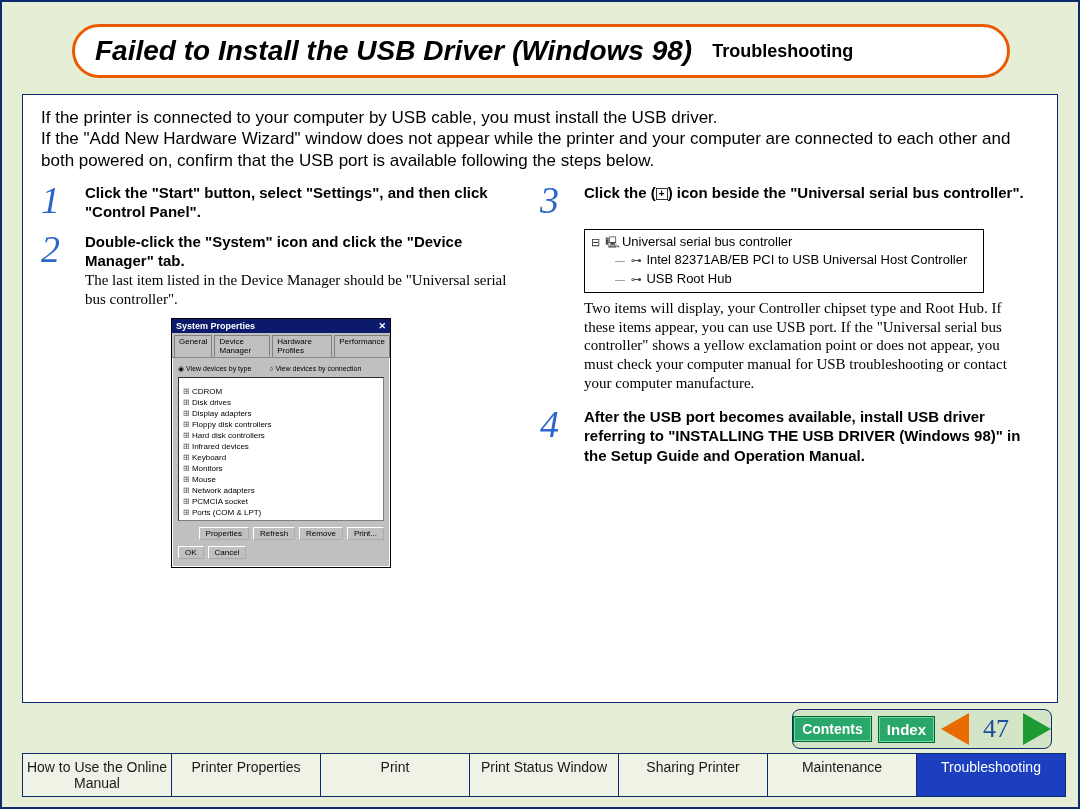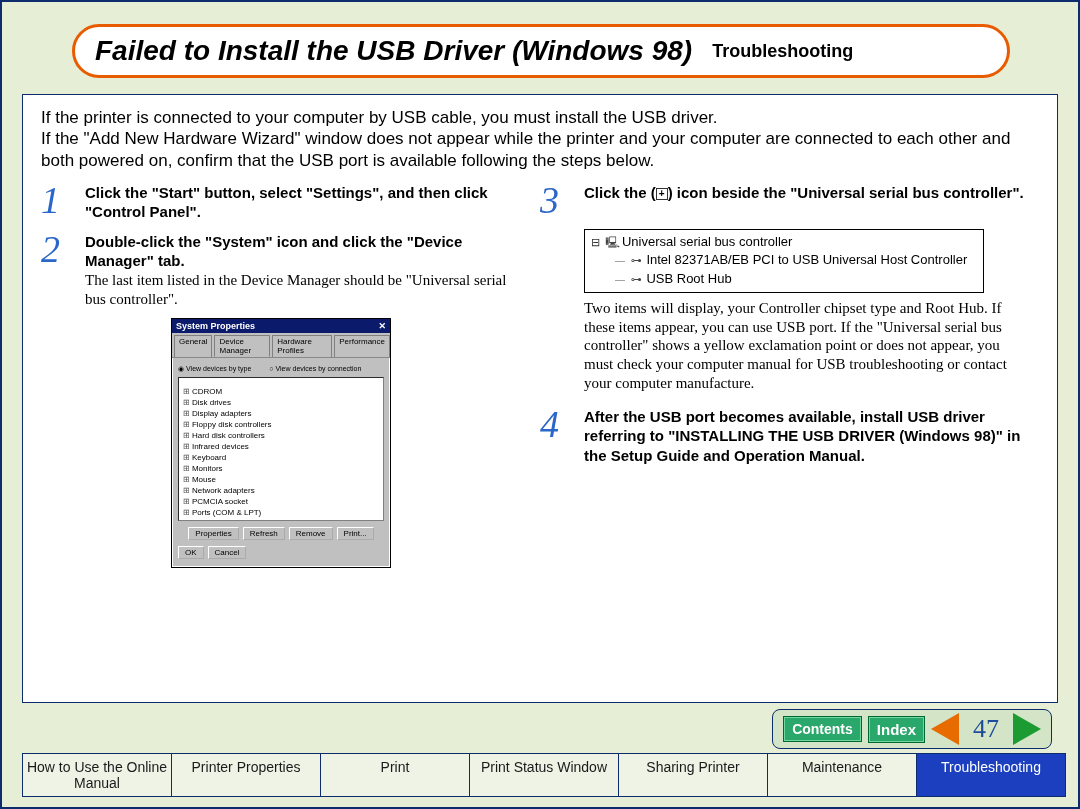"Properties" .sysprop .btnrow { justify-content: center -> flex-end }
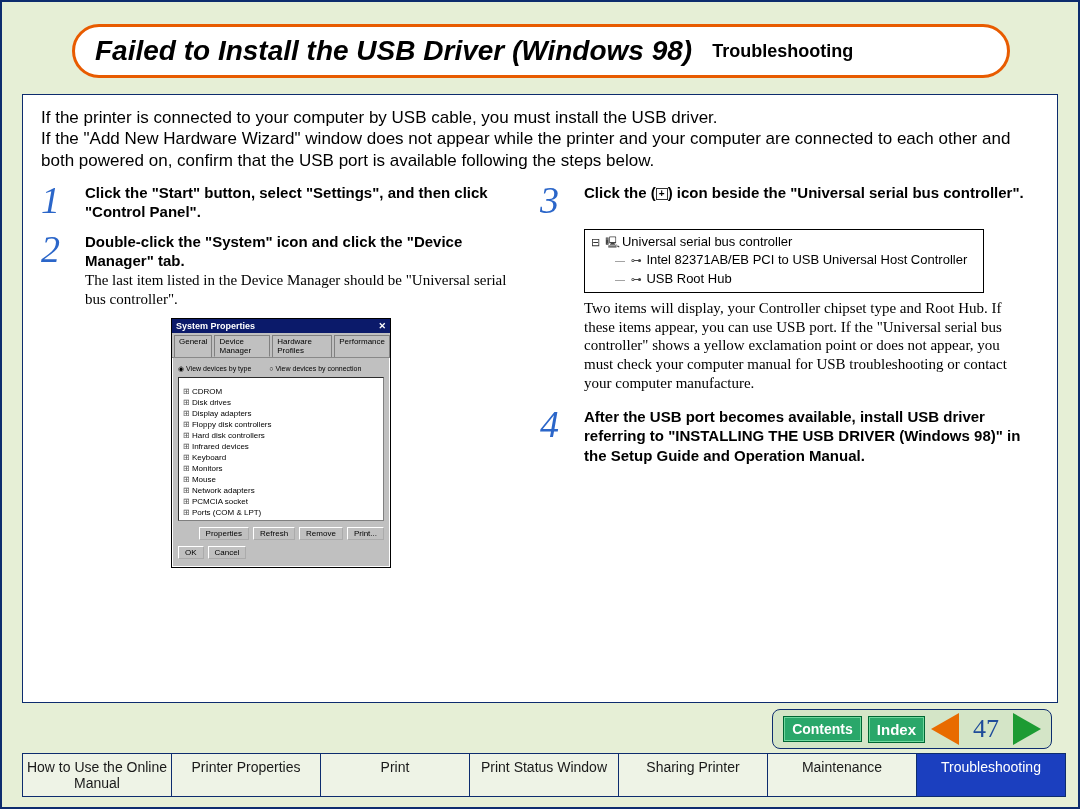"Contents" .navstrip { padding: 3px 10px -> 3px 0 }
